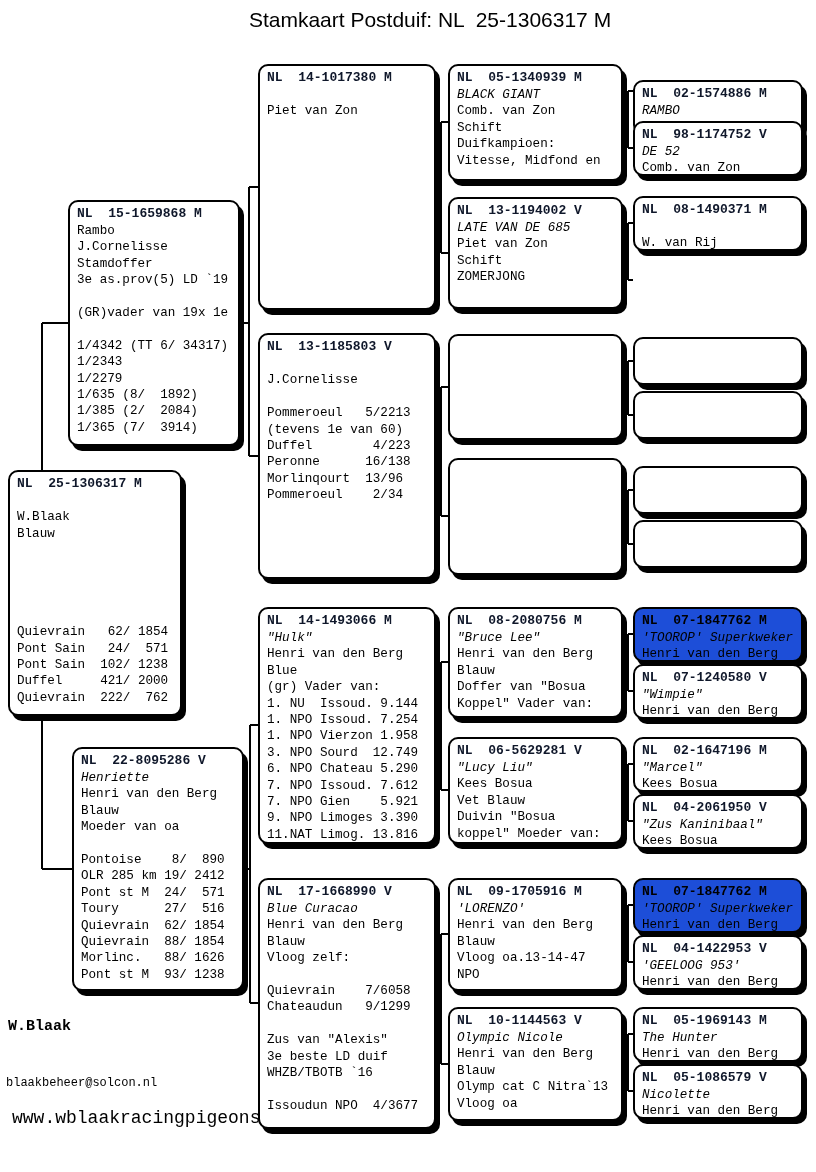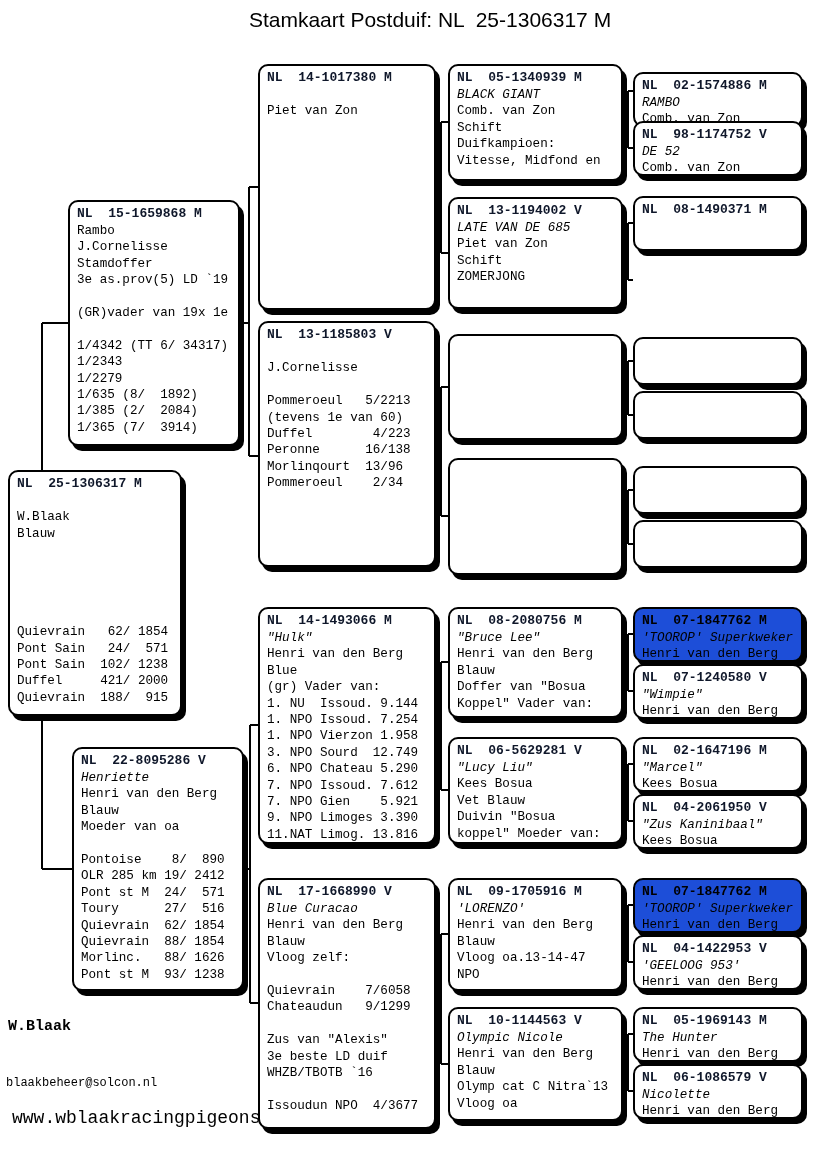"NL 02-1574886 M" div.box { top: 72px -> 80px }
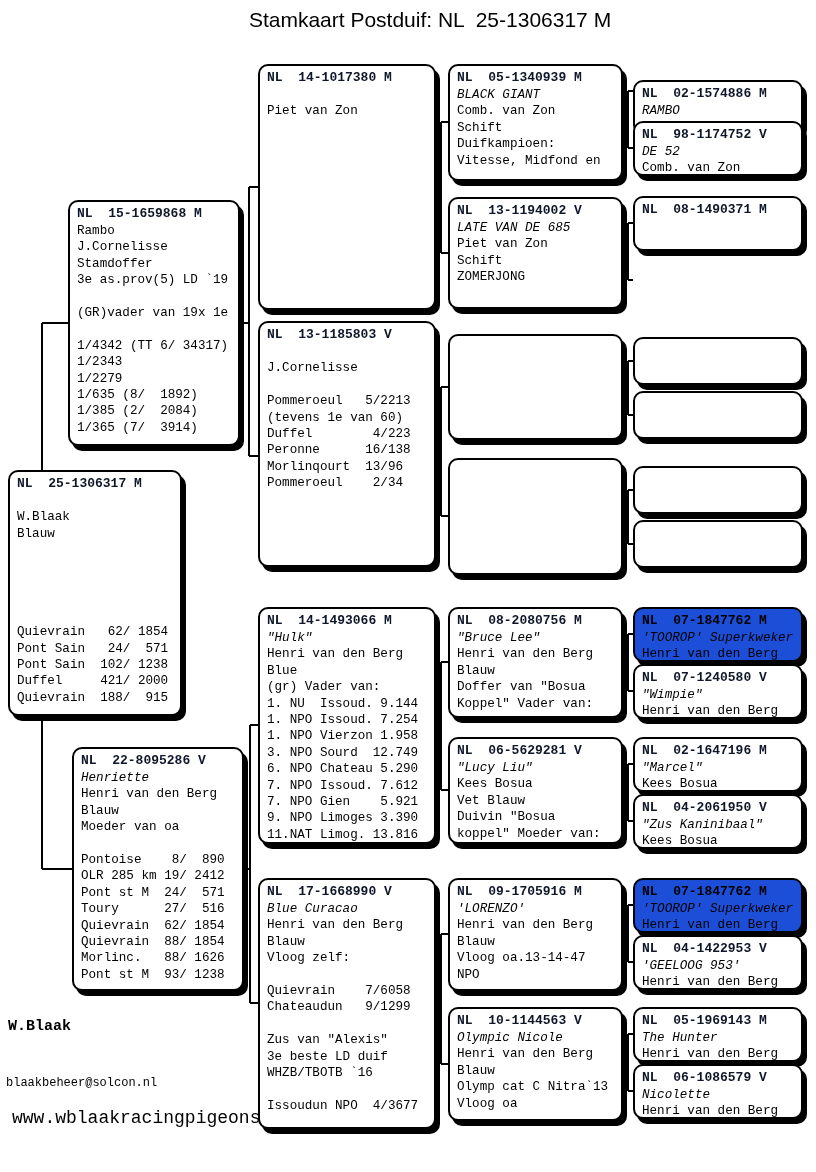"W. van Rij" div.box-body { html: none -> <div> <div>&nbsp;</div> <div>W. van Rij</div> </div> }
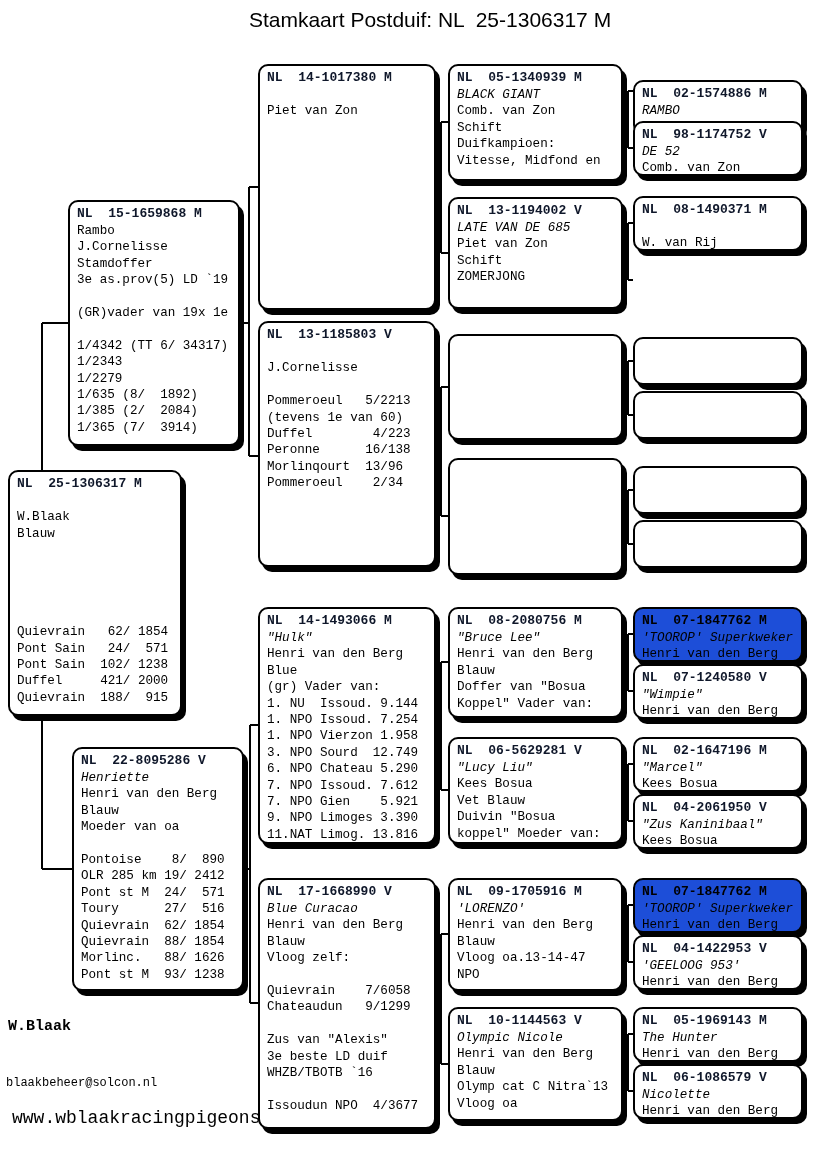"NL 13-1185803 V" div.box { top: 321px -> 333px }
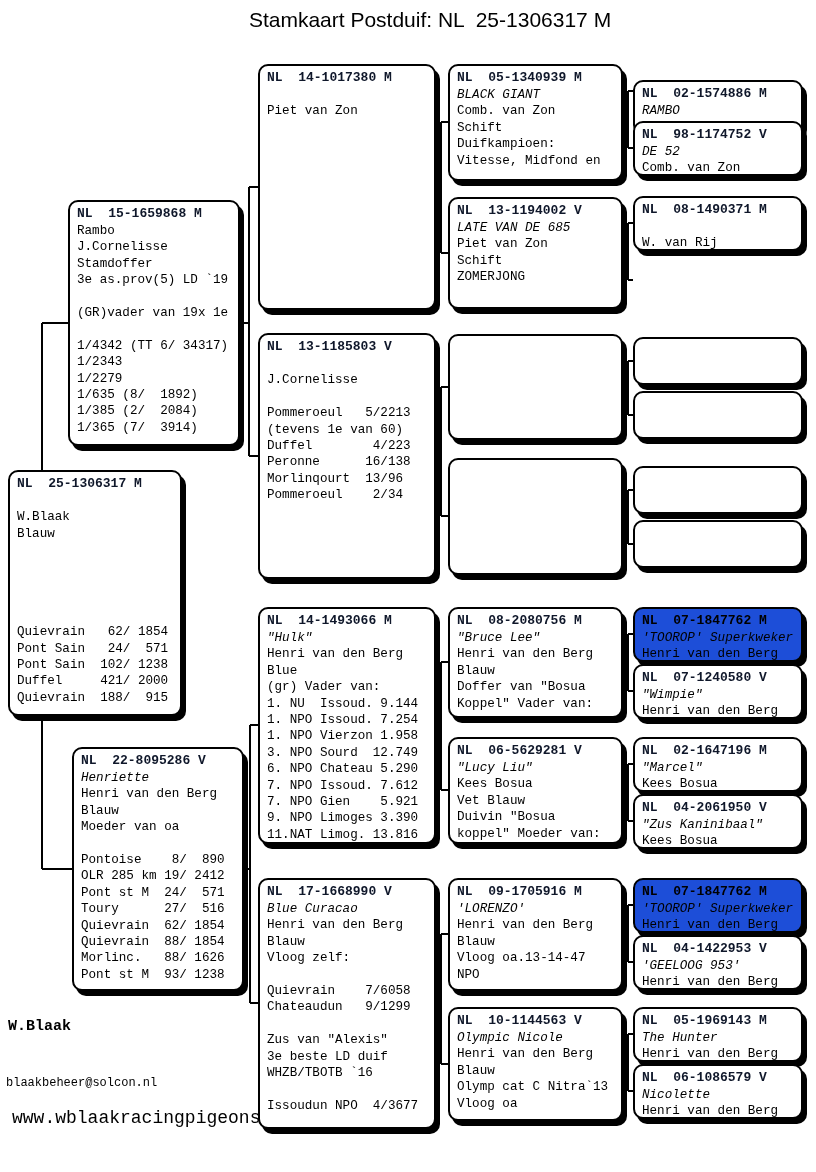"Quievrain 188/ 915" div.line { text: 188/  915 -> 222/  762 }
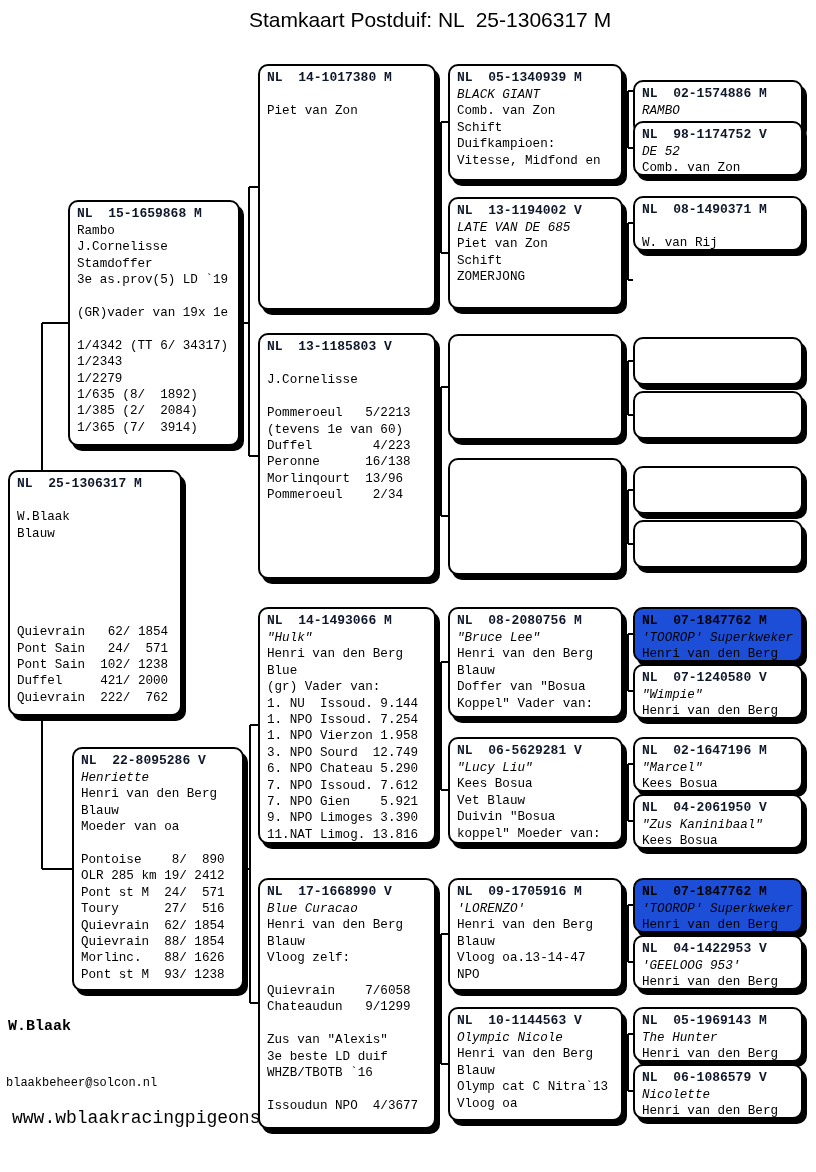"NL 06-1086579 V" div.box-header { text: 06-1086579 -> 05-1086579 }
